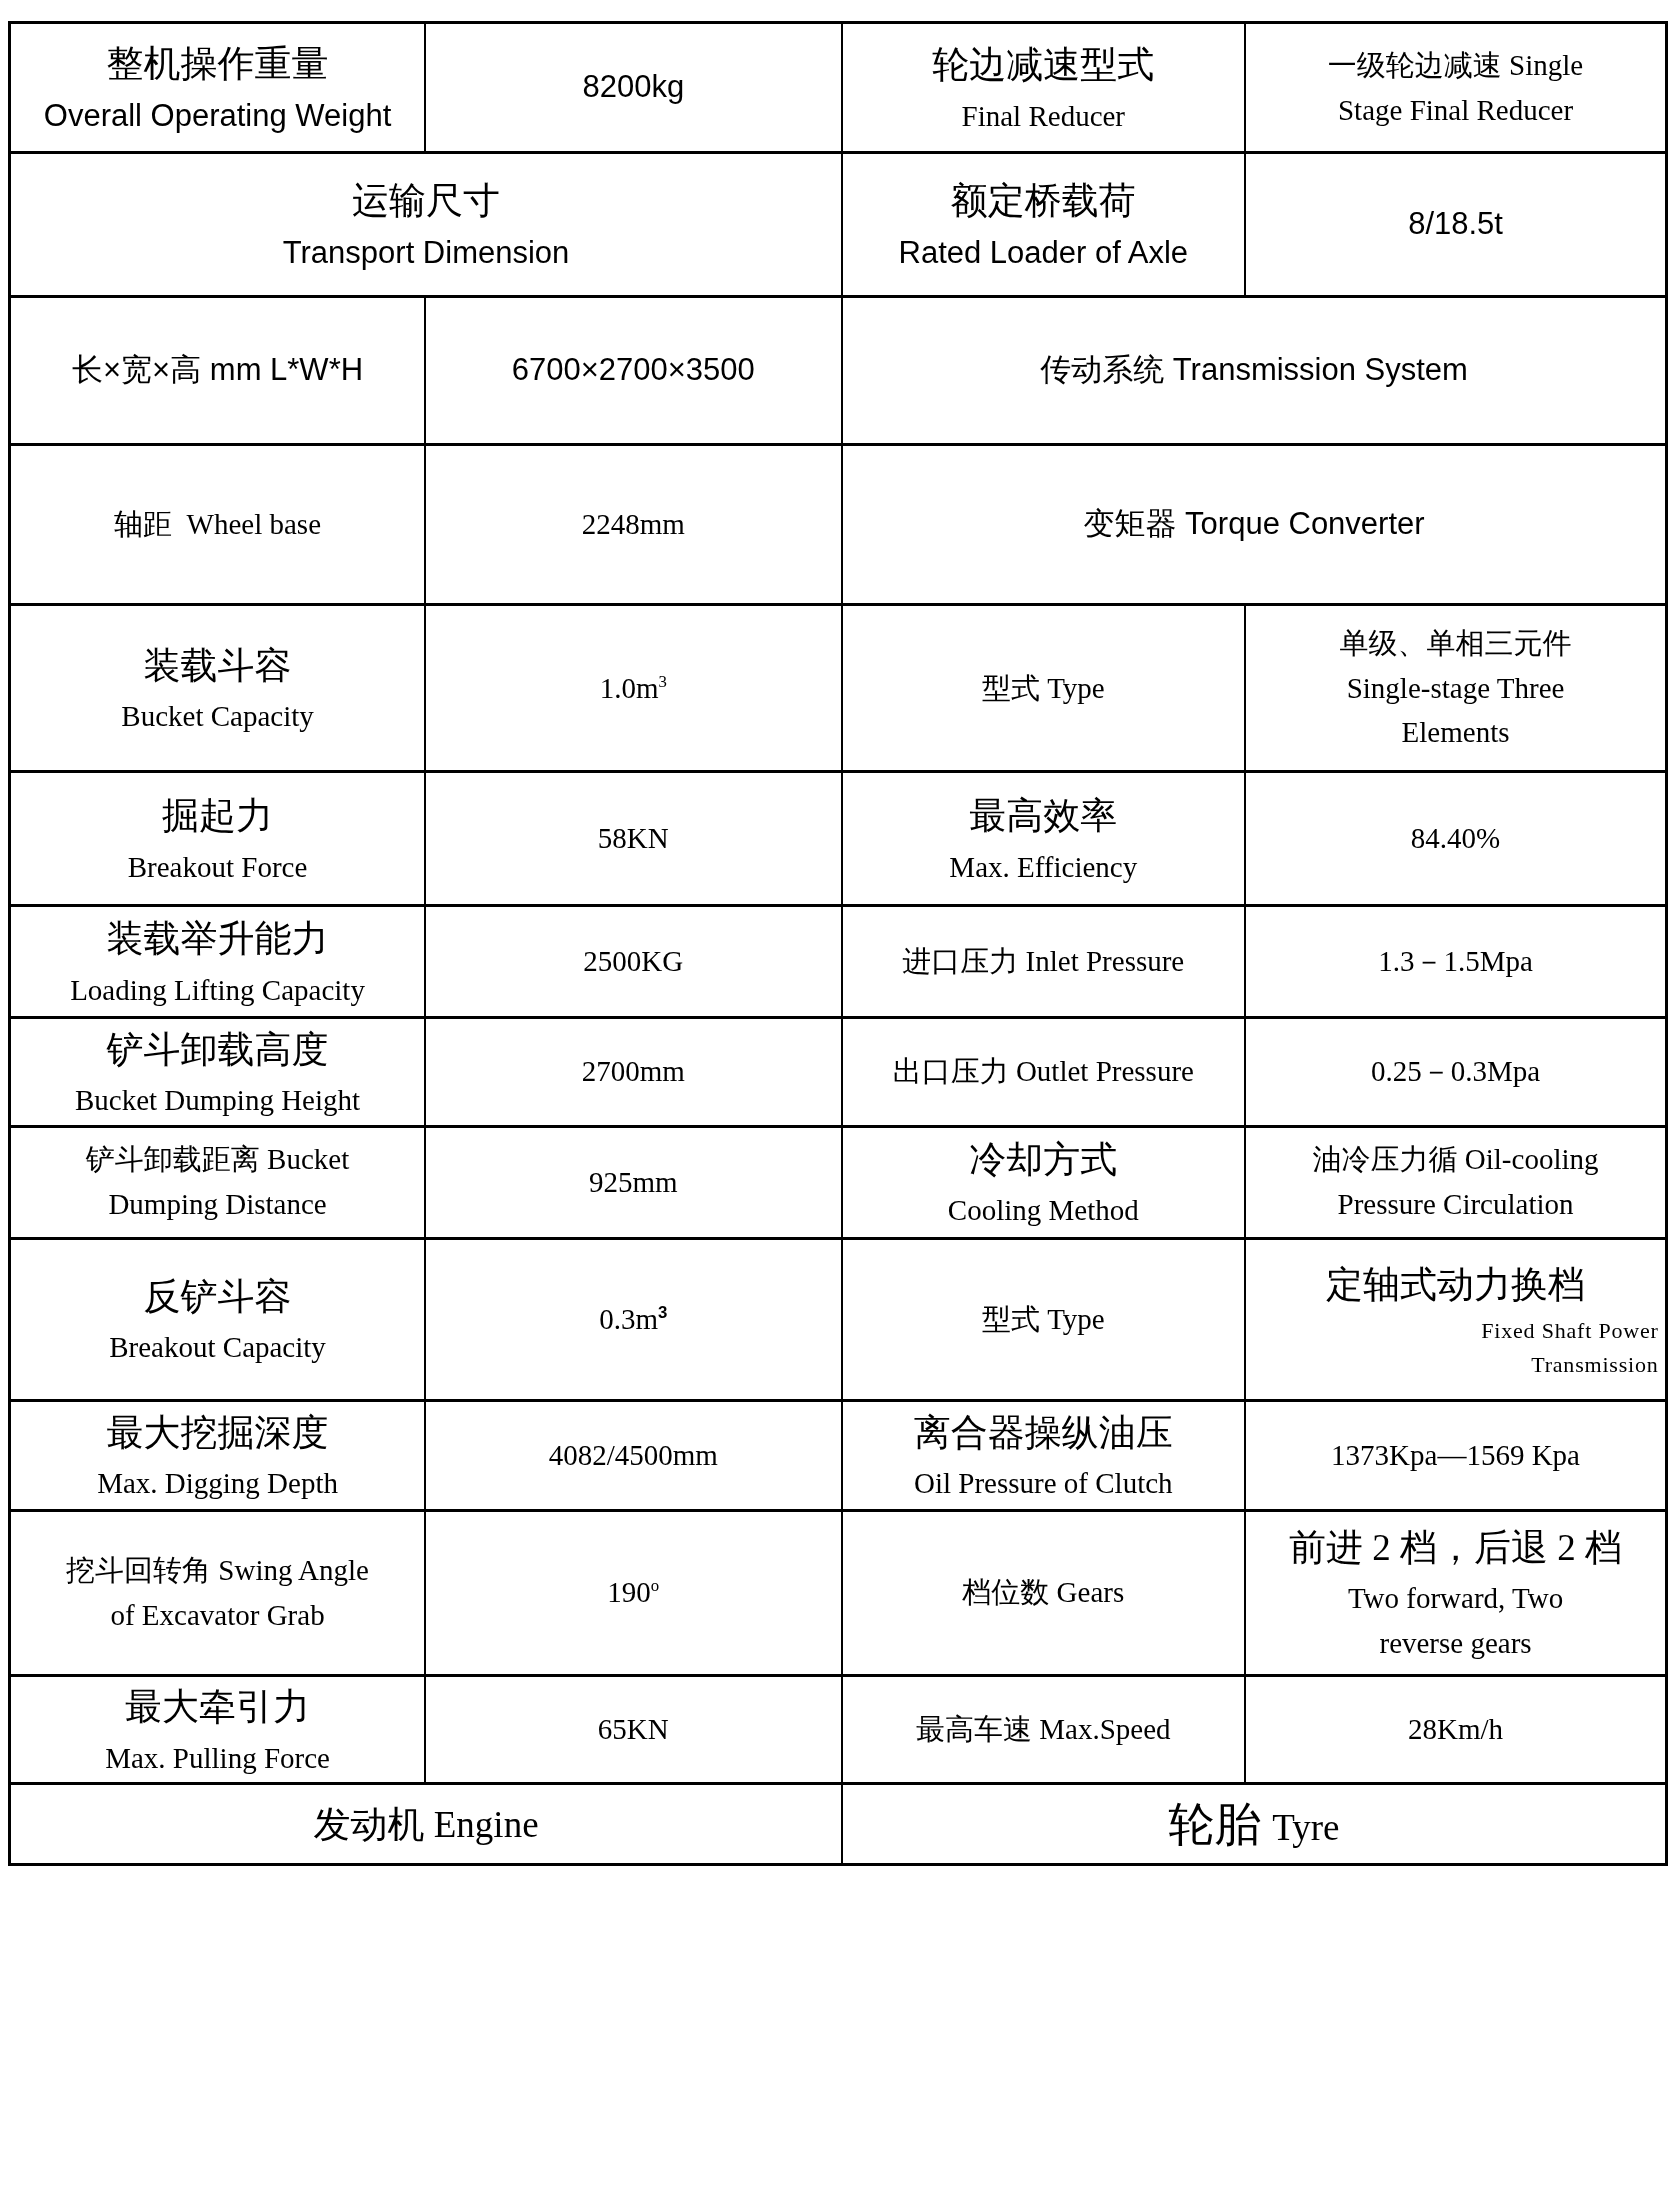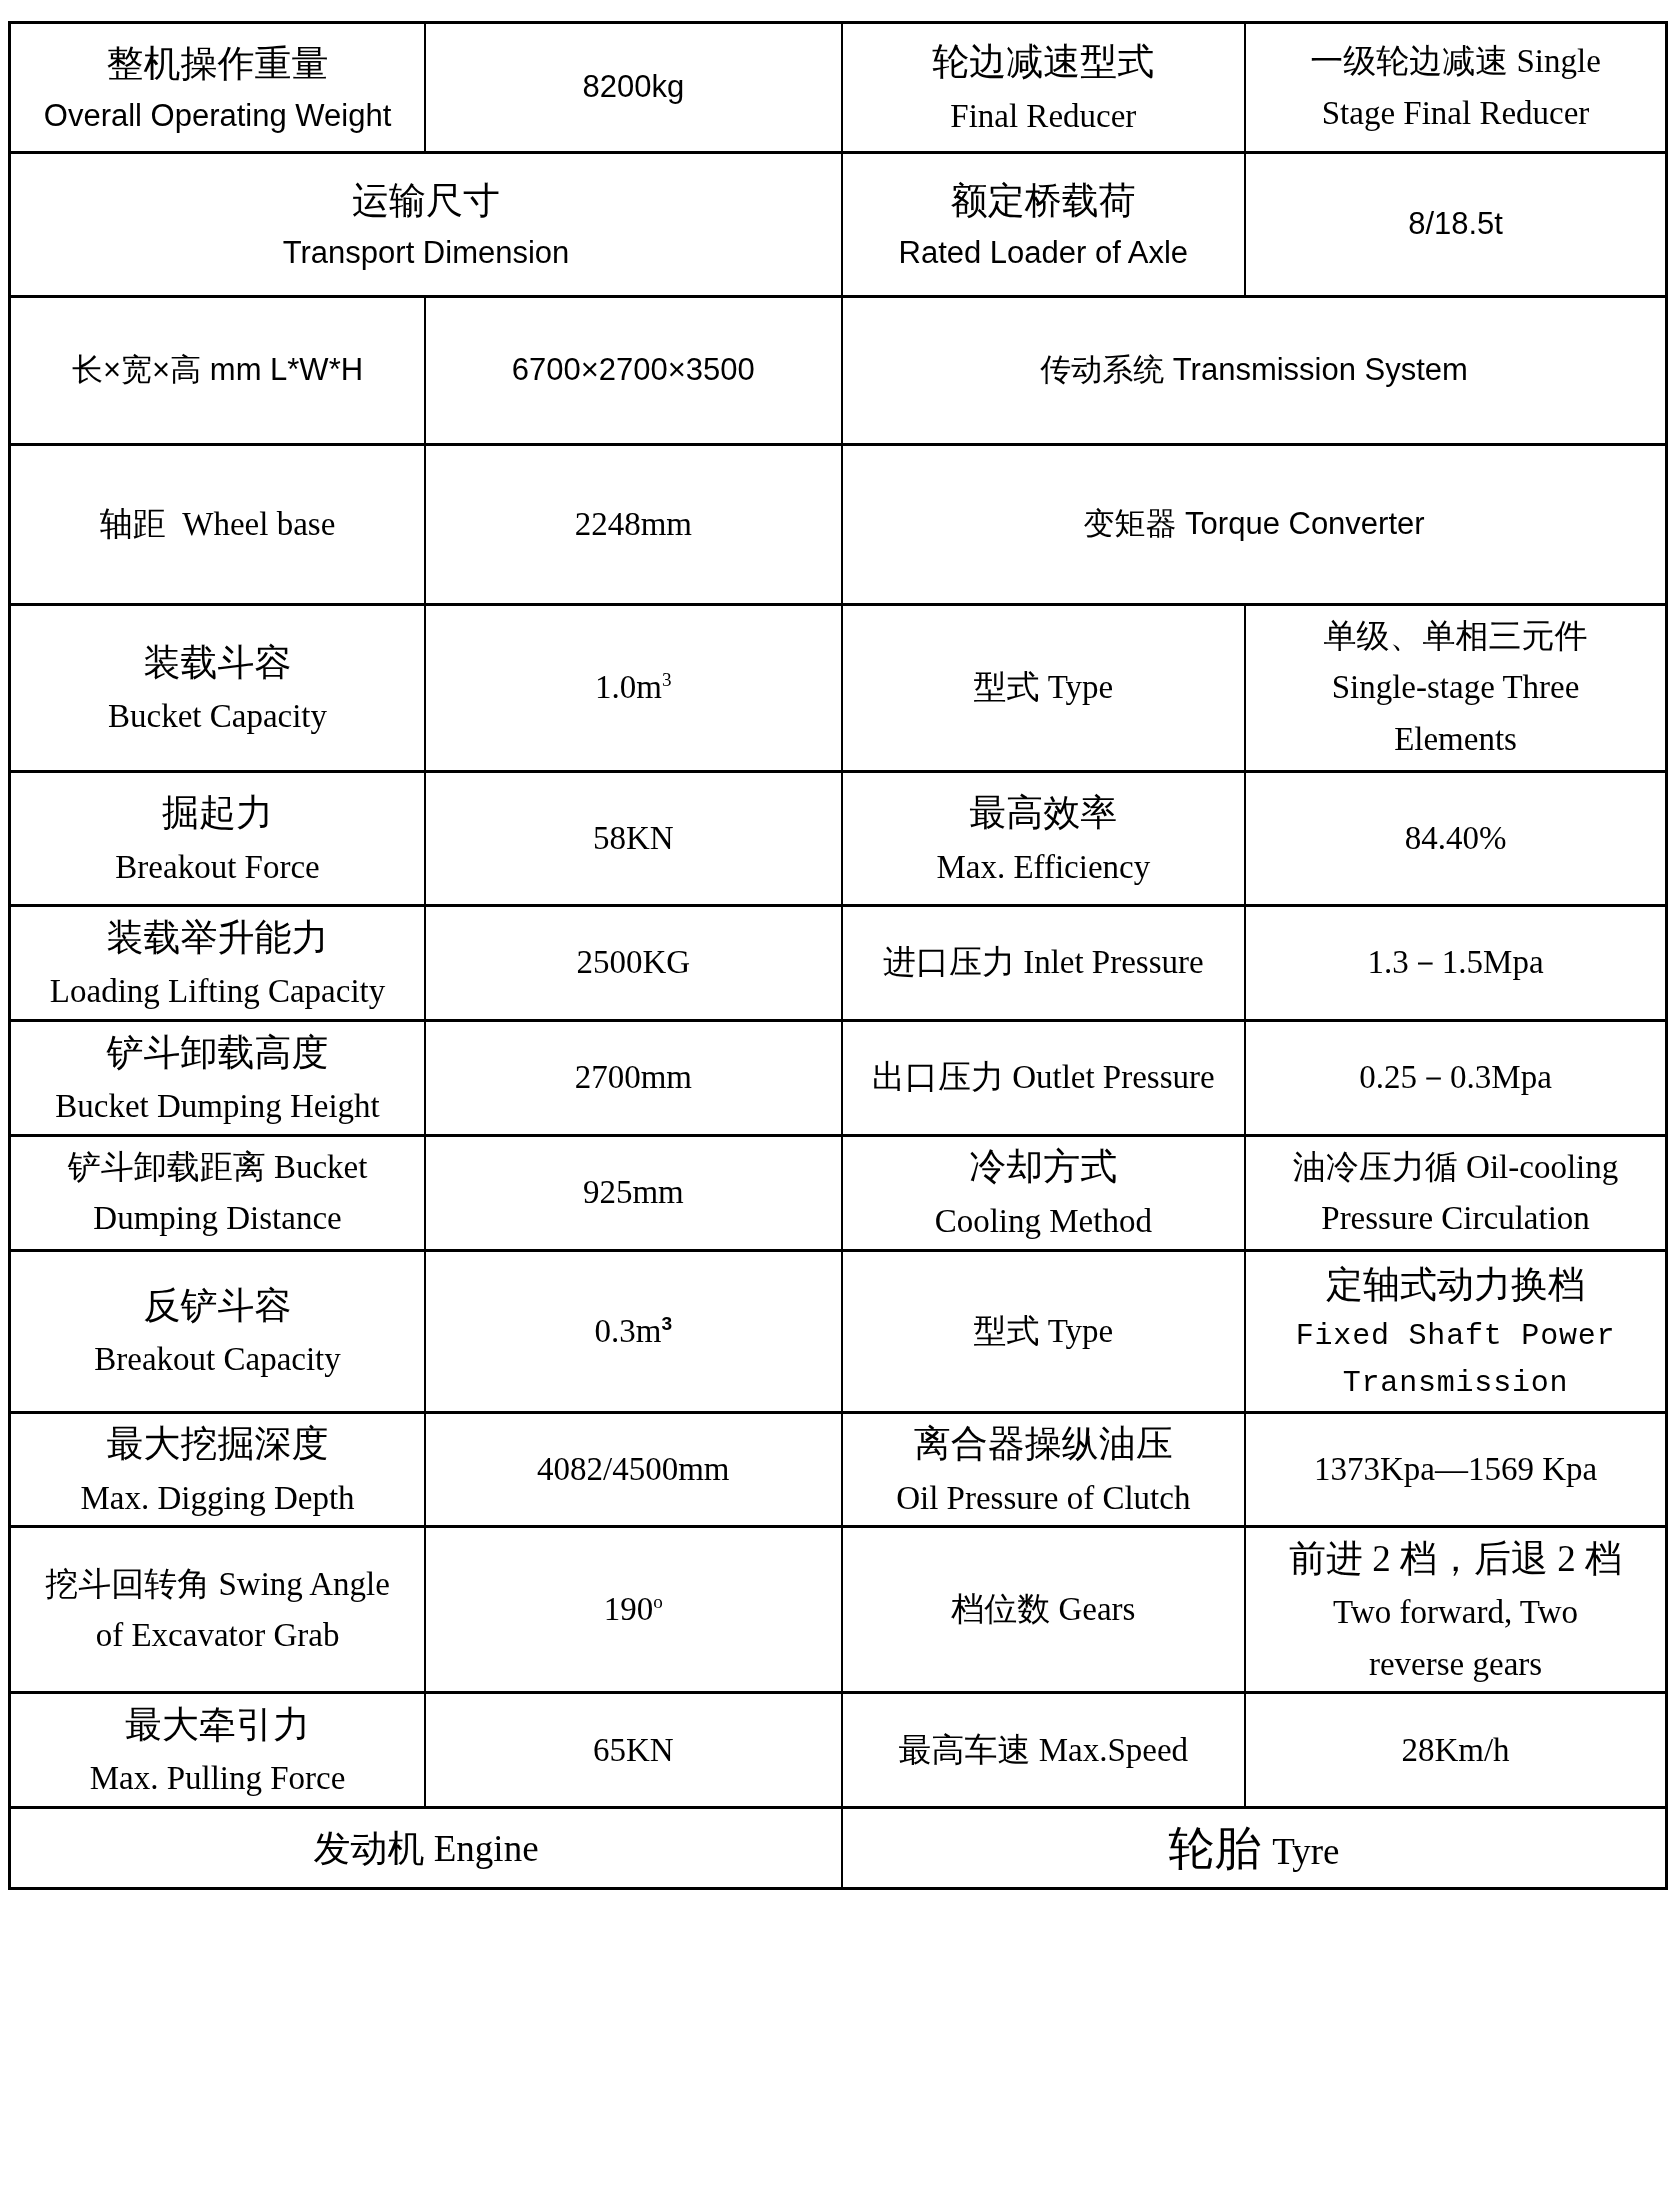"一级轮边减速 Single" .serif { font-size: 33px -> 29px }
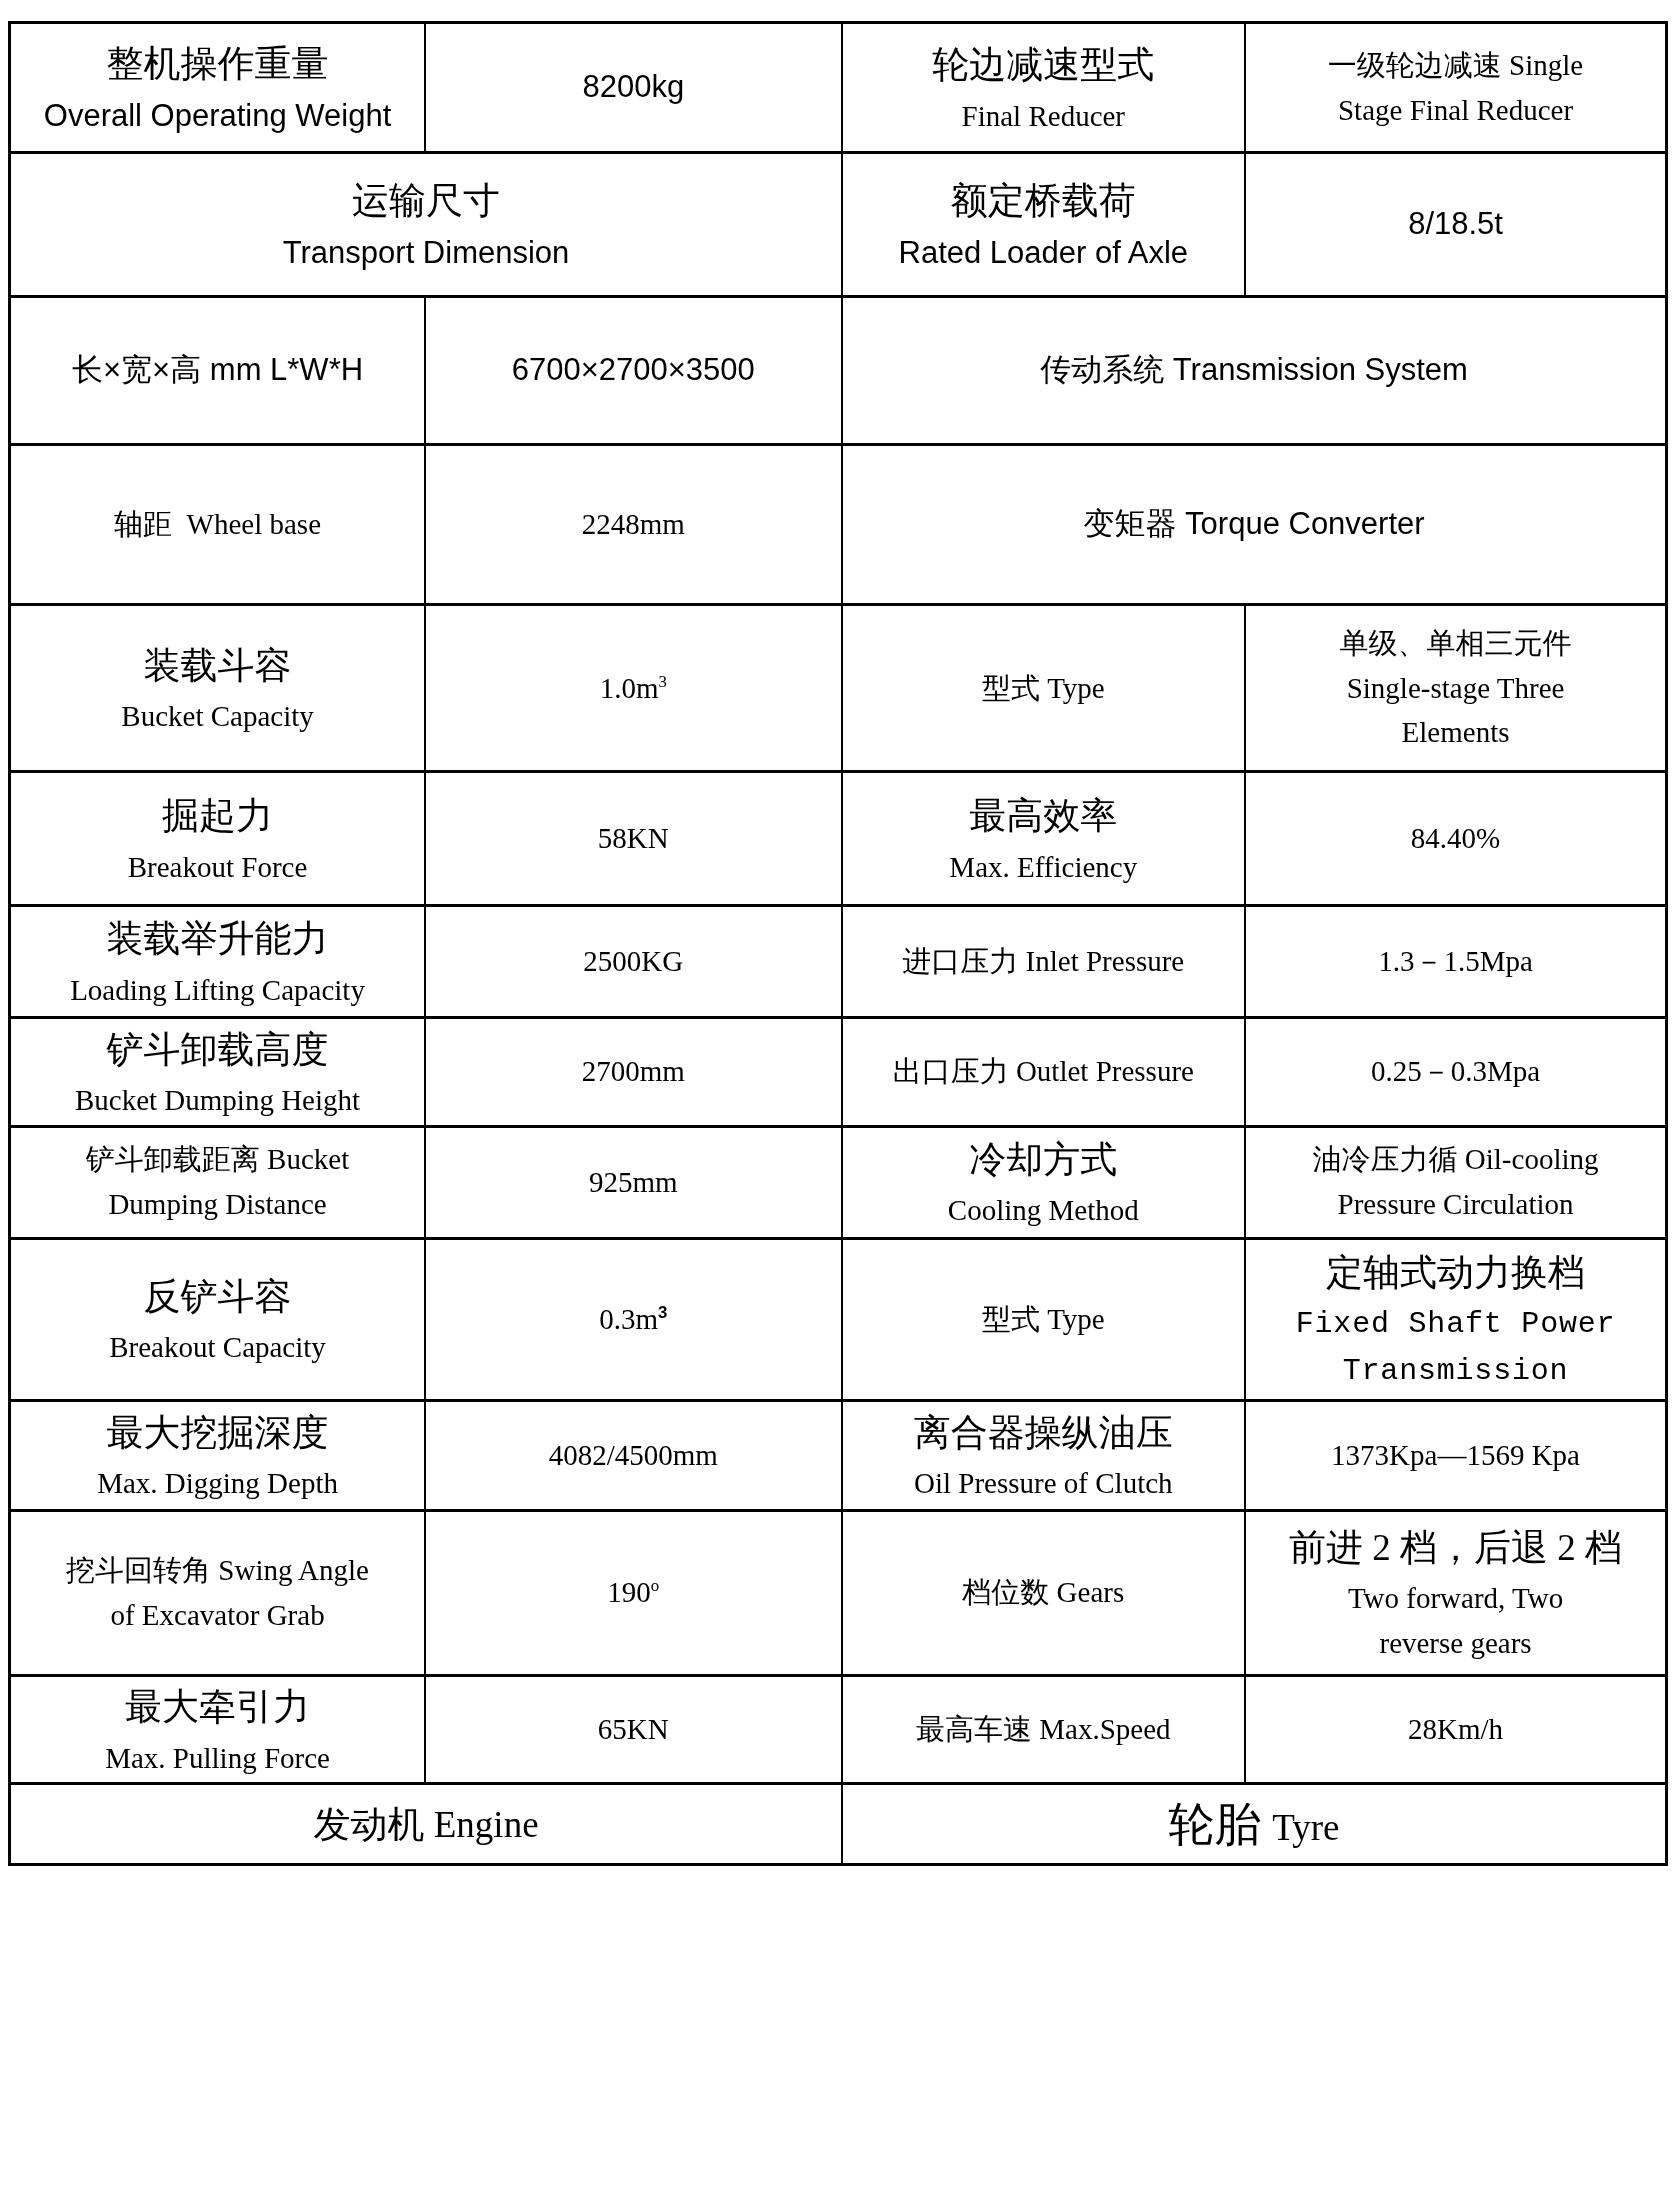"Fixed Shaft Power" .mono { font-family: Liberation Mono, monospace -> Liberation Serif, serif; font-size: 30px -> 22px; text-align: none -> right }
